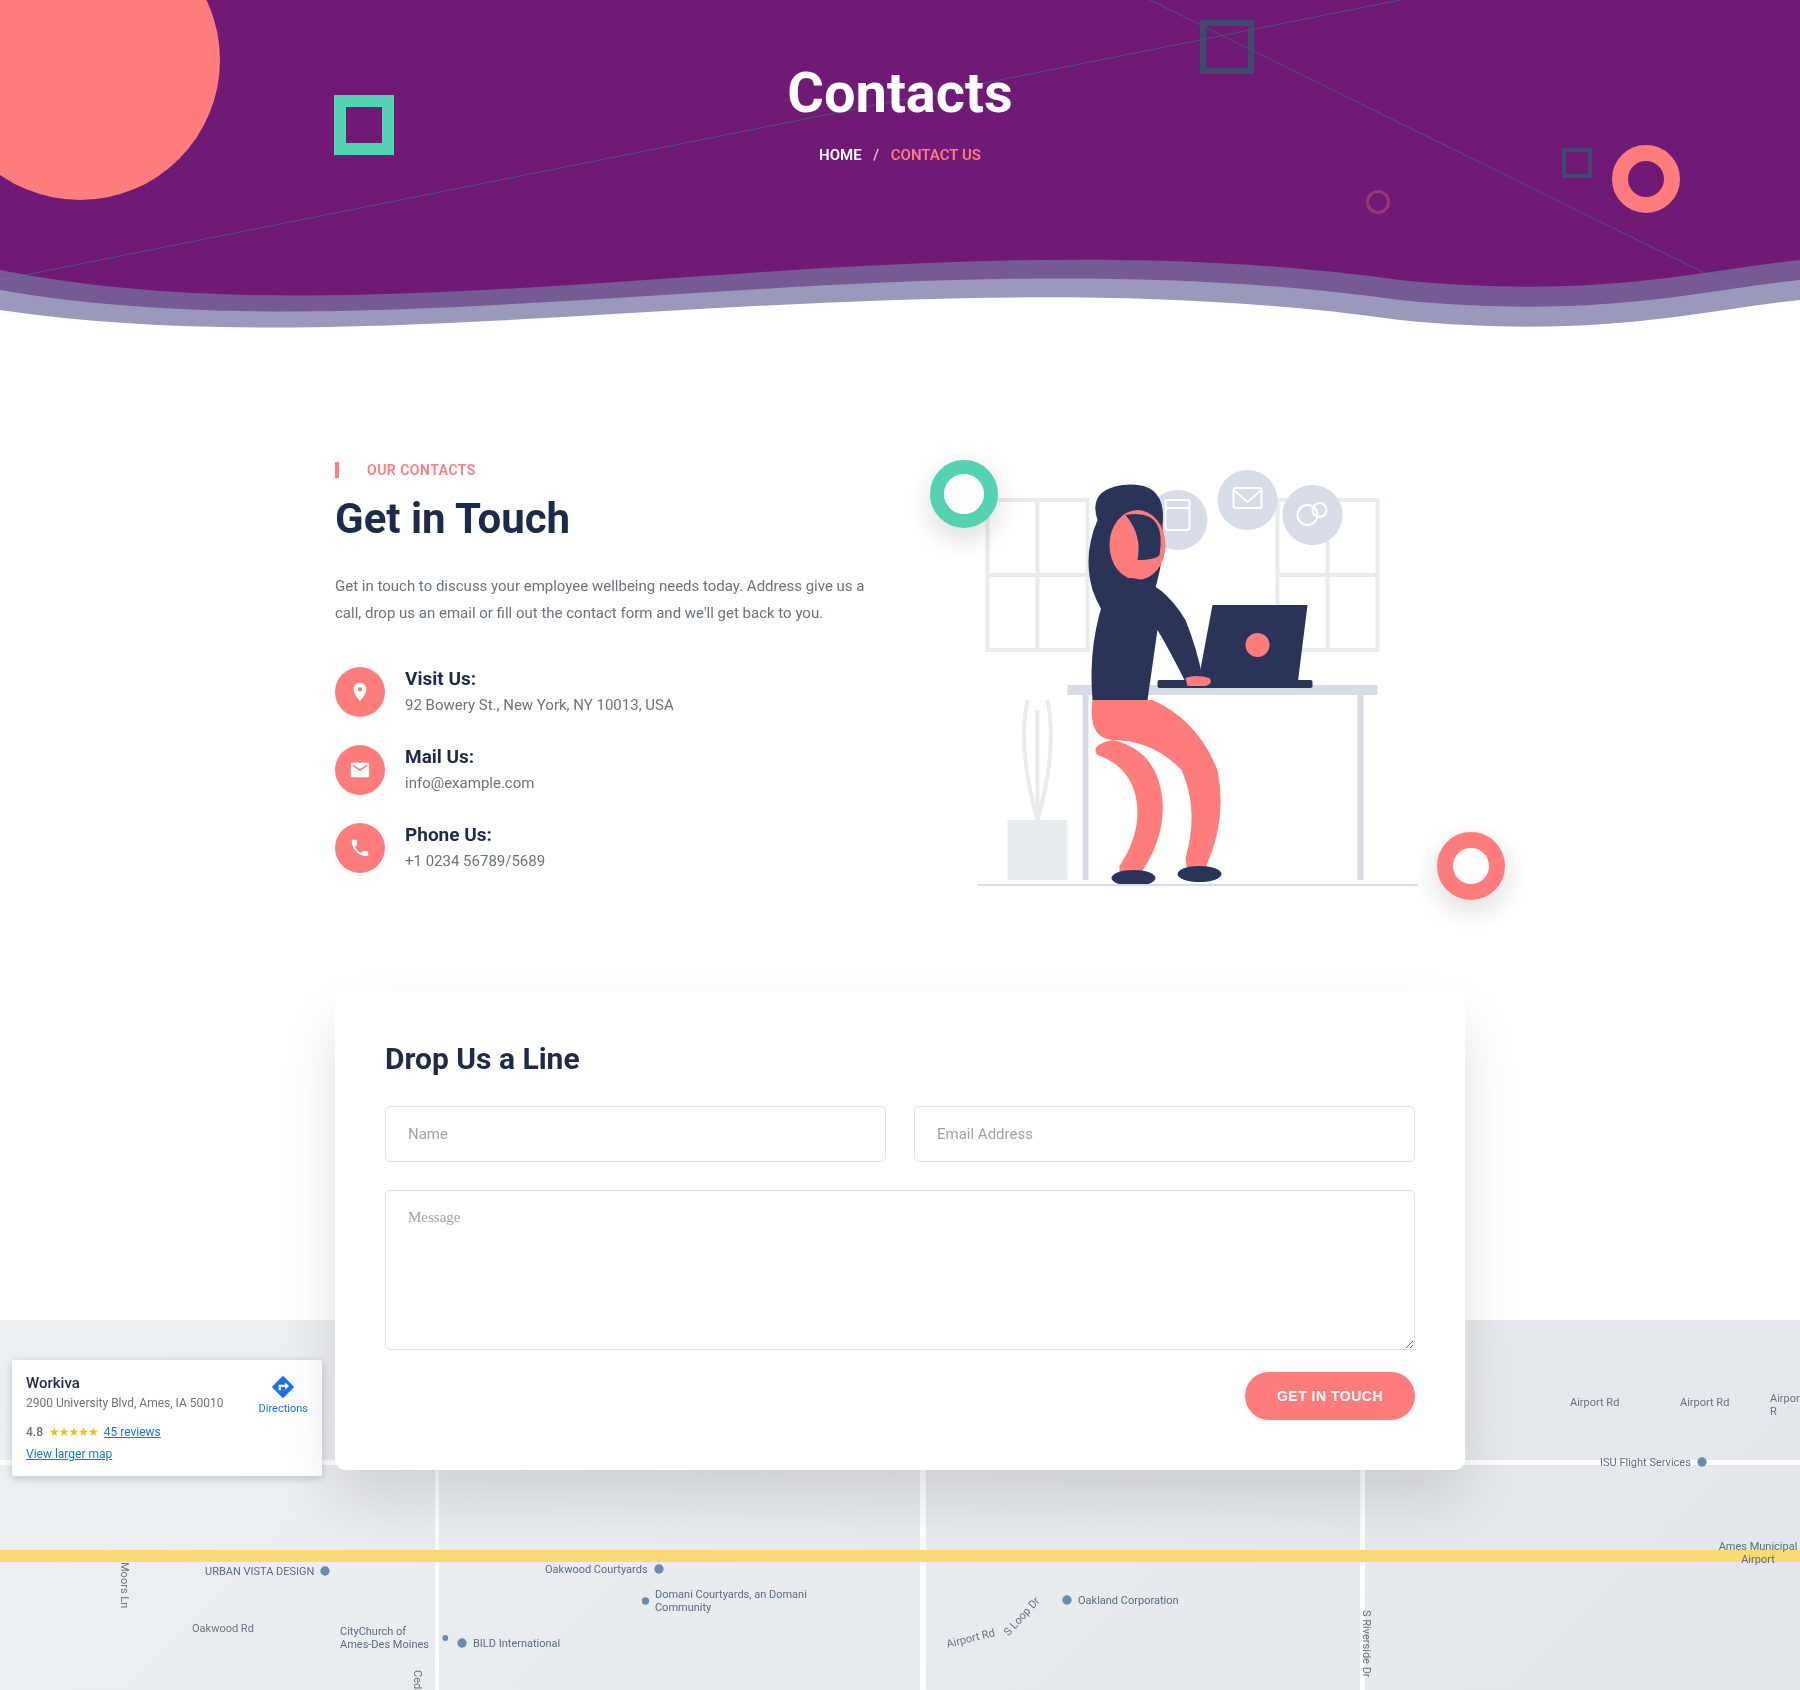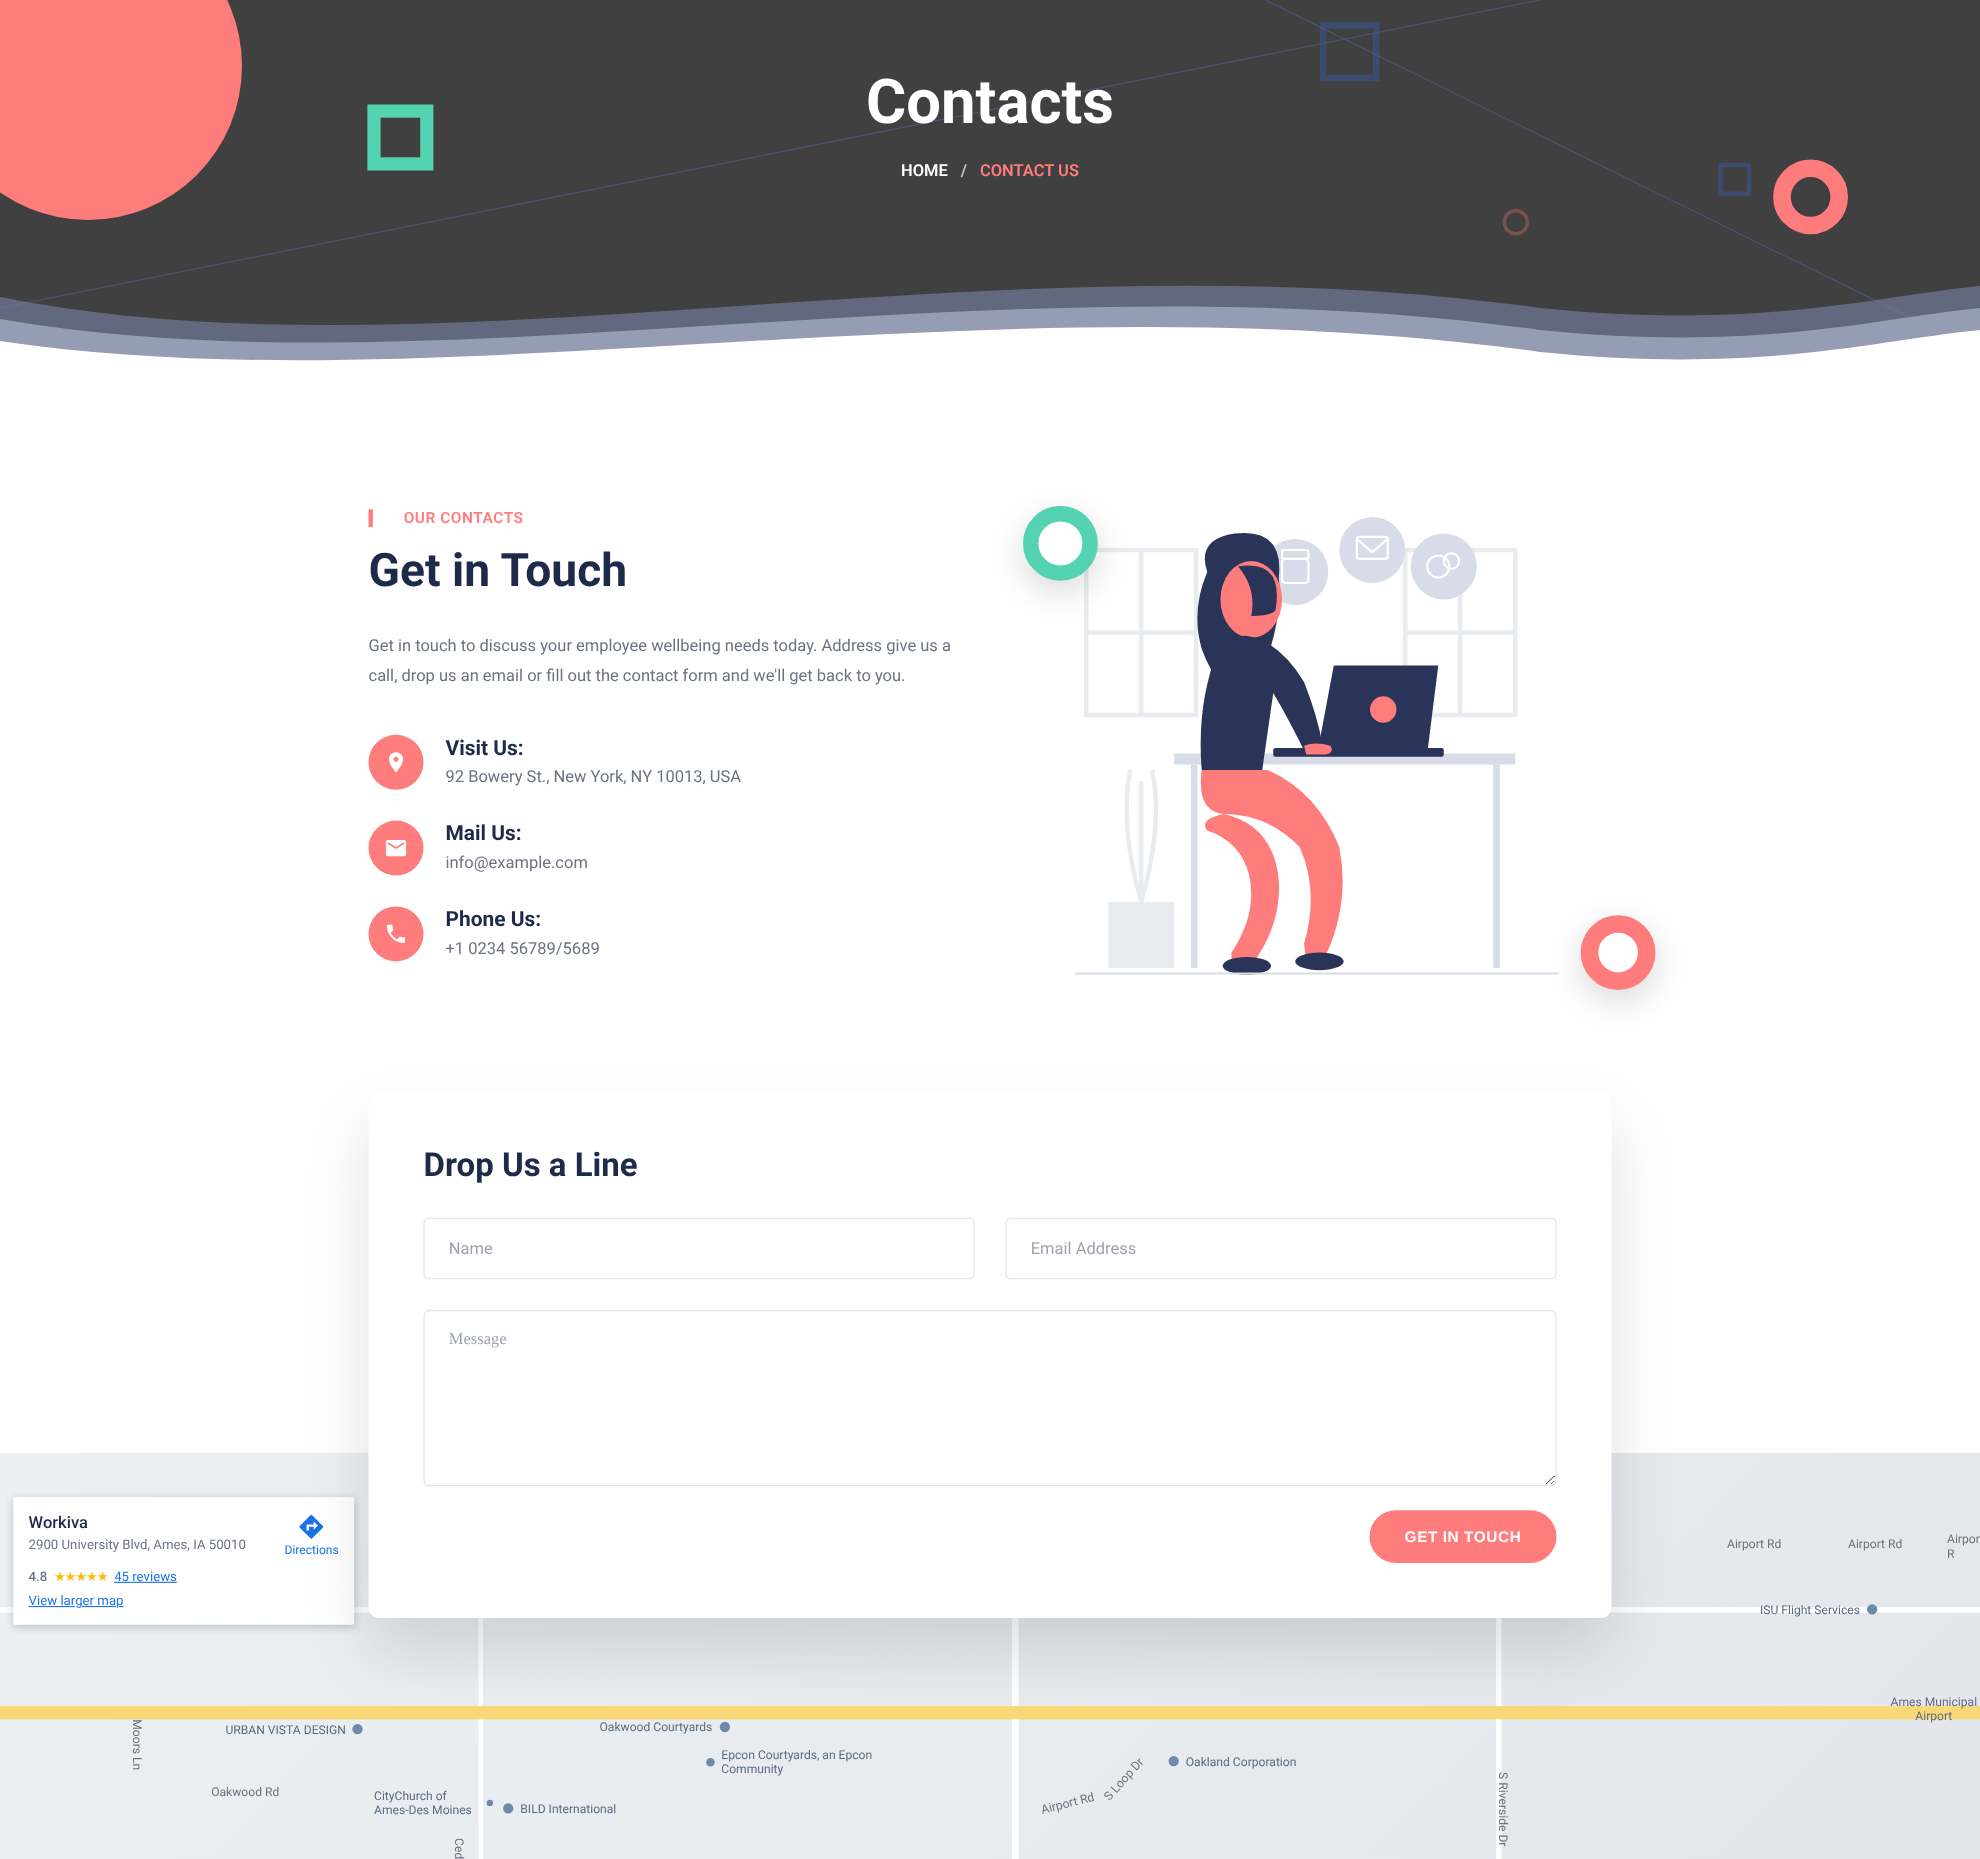"Contacts" .hero { background: #404040 -> #701a75 }
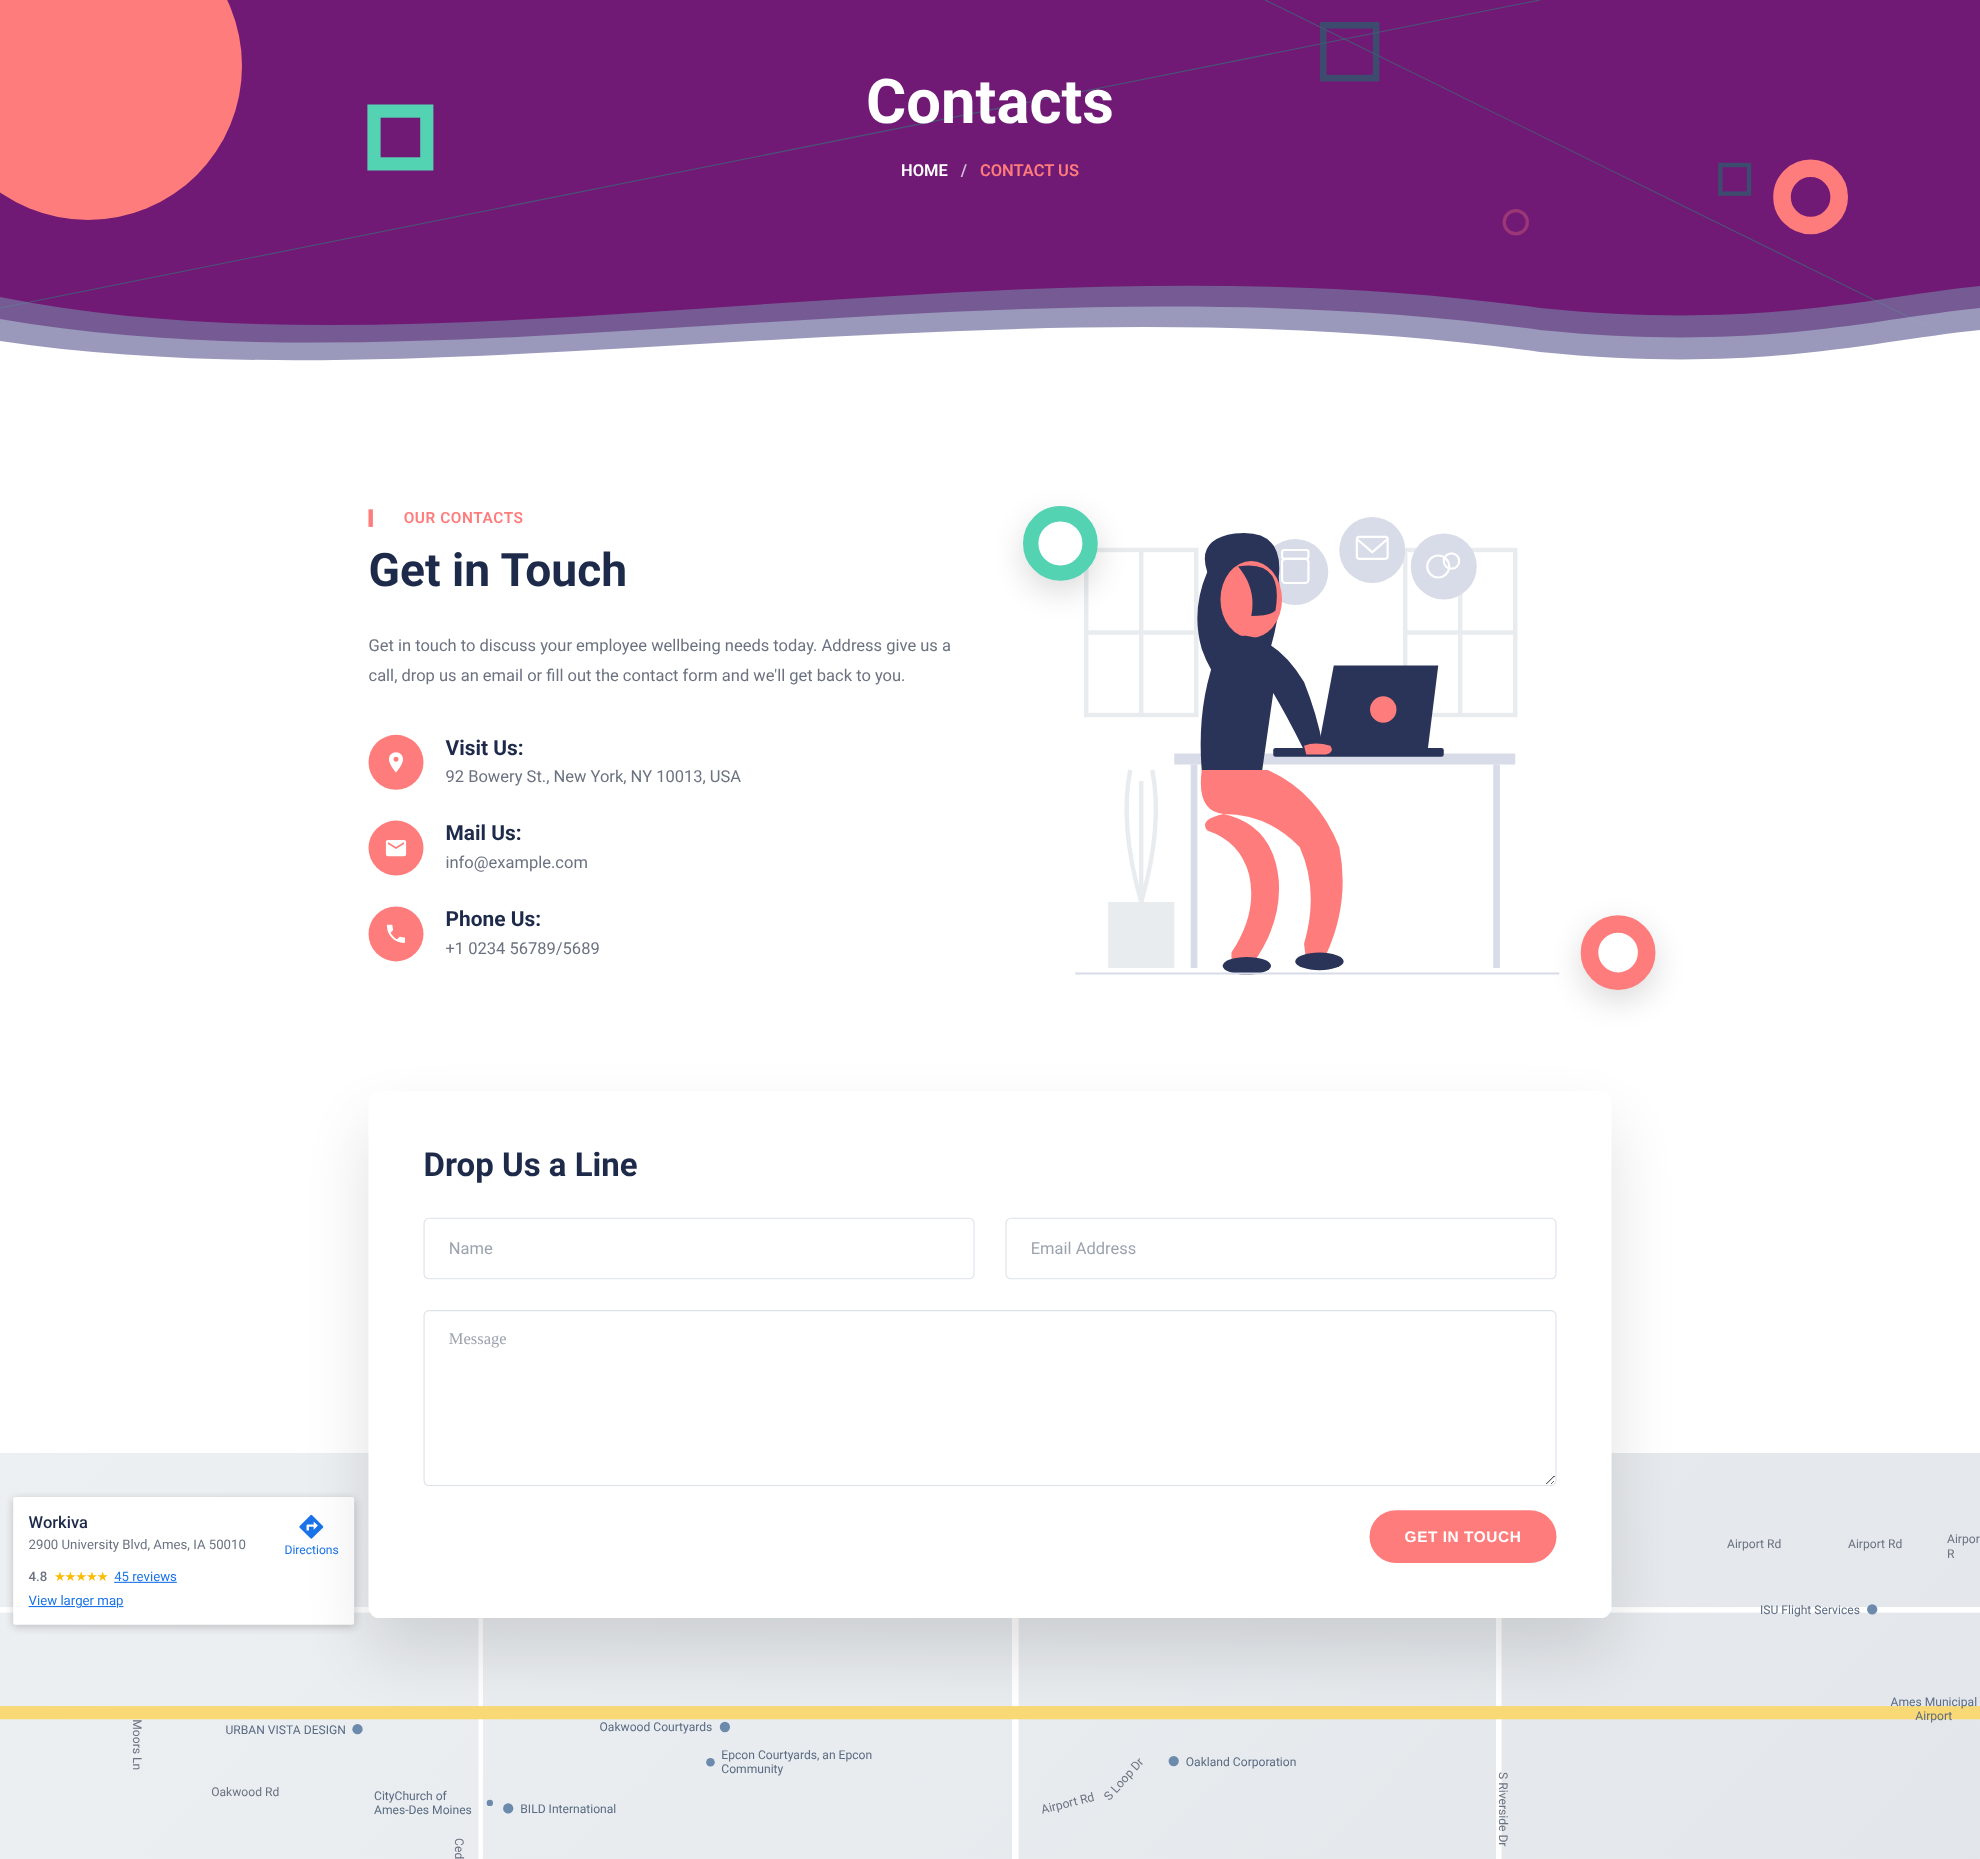"Epcon Courtyards, an Epcon Community" span { text: Epcon Courtyards, an Epcon -> Domani Courtyards, an Domani }
